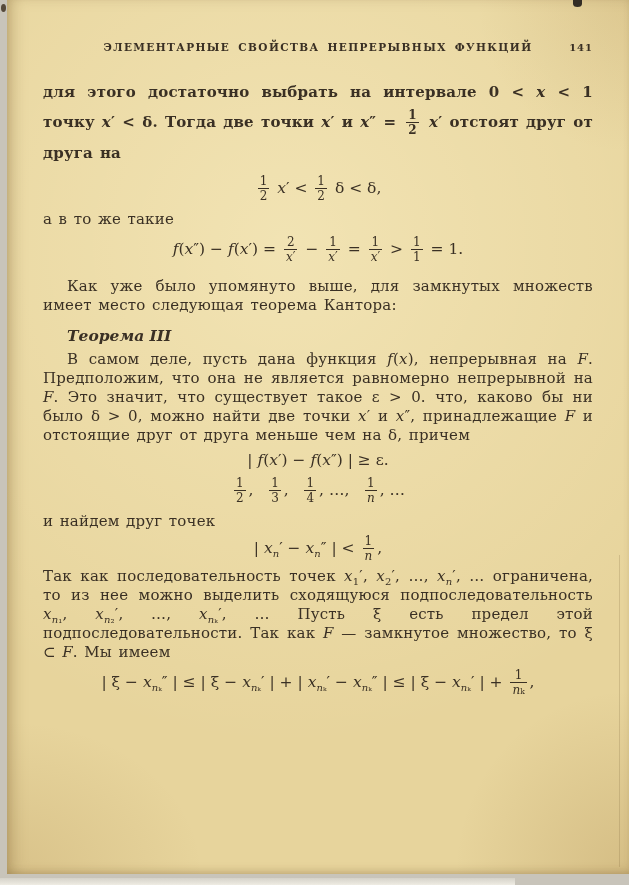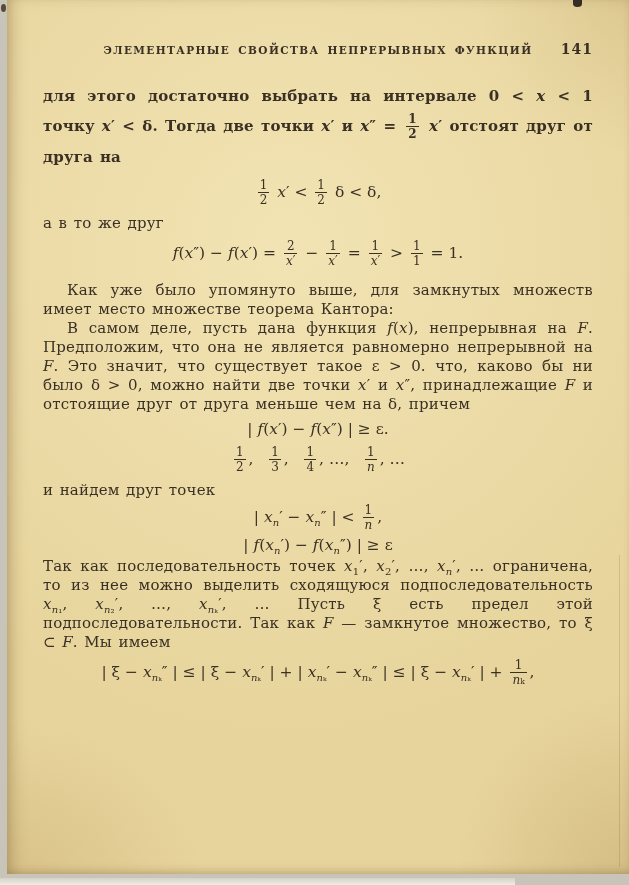"141" .rh-num { font-size: 14px -> 10px }
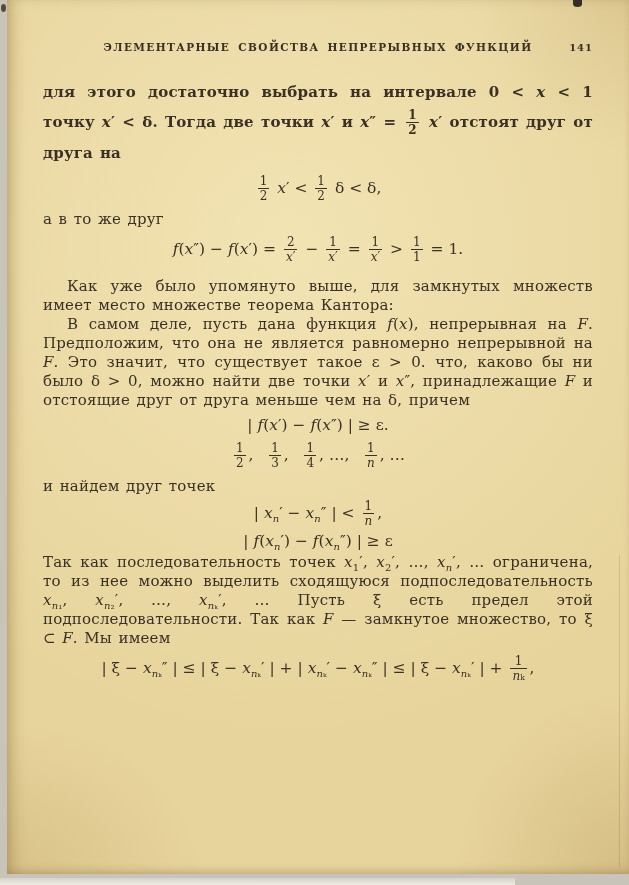"а в то же друг" div.p { text: друг -> такие }
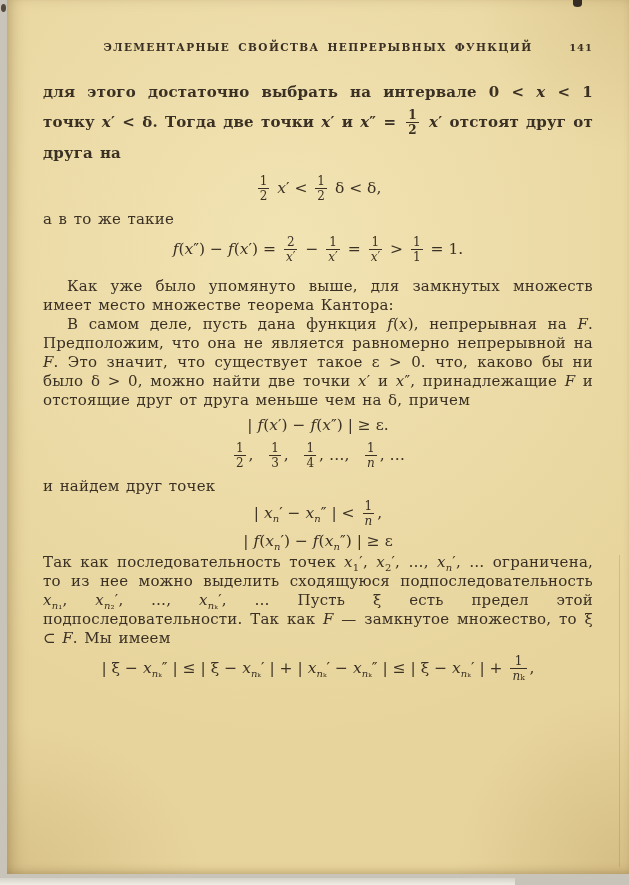"Как уже было упомянуто выше," div.p { text: множестве -> следующая }
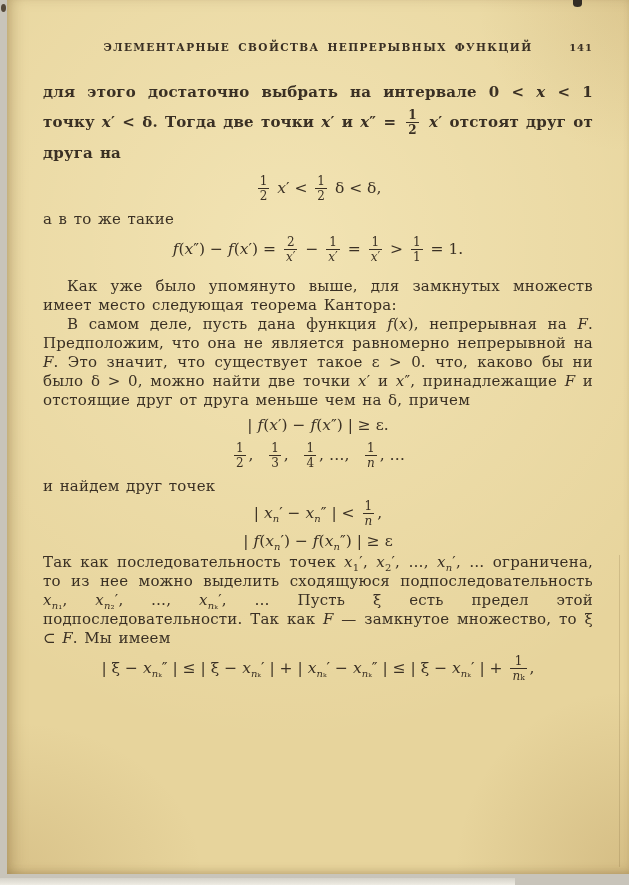"Теорема III" div.theorem-head { html: none -> <div>Теорема <i>III</i></div> }
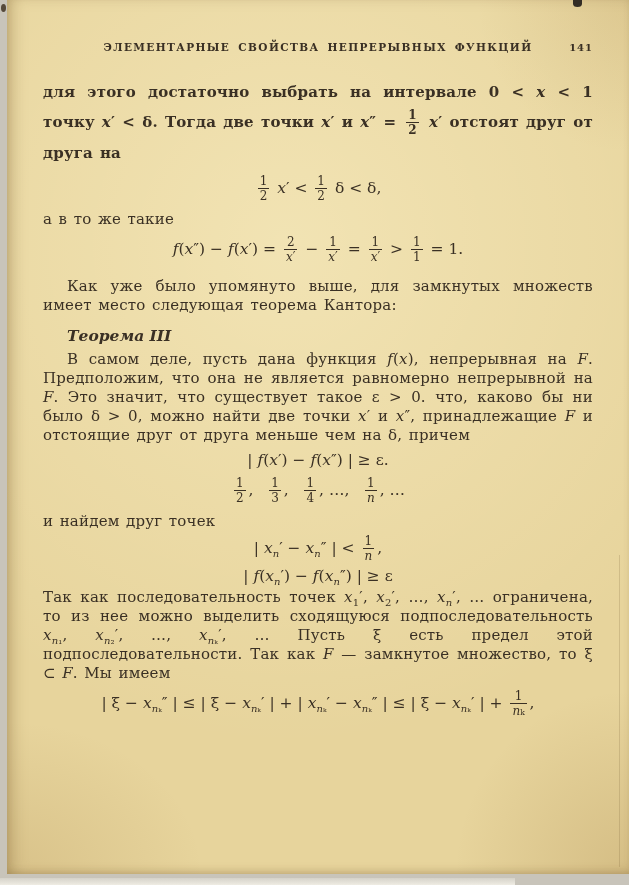"| f(xn′) − f(xn″) |" div.formula { html: <div>| <i>f</i>(<i>x</i><sub><i>n</i></sub>′) − <i>f</i>(<i>x</i><sub><i>n</i></sub>″) | ≥ ε</div> -> none }
